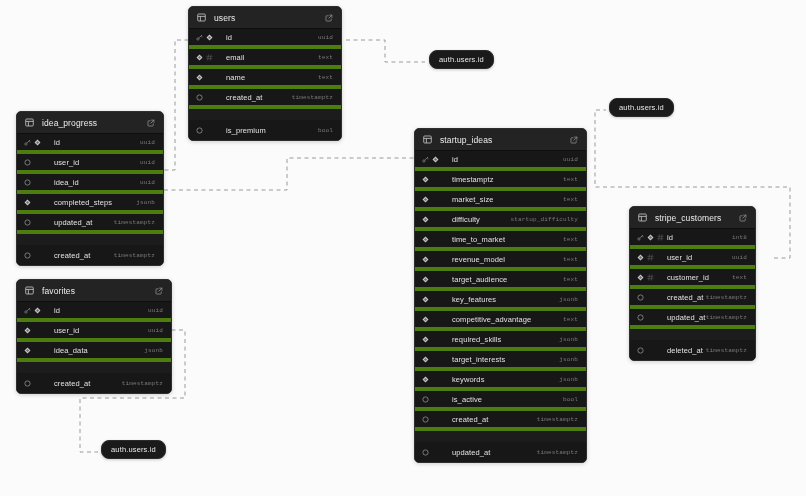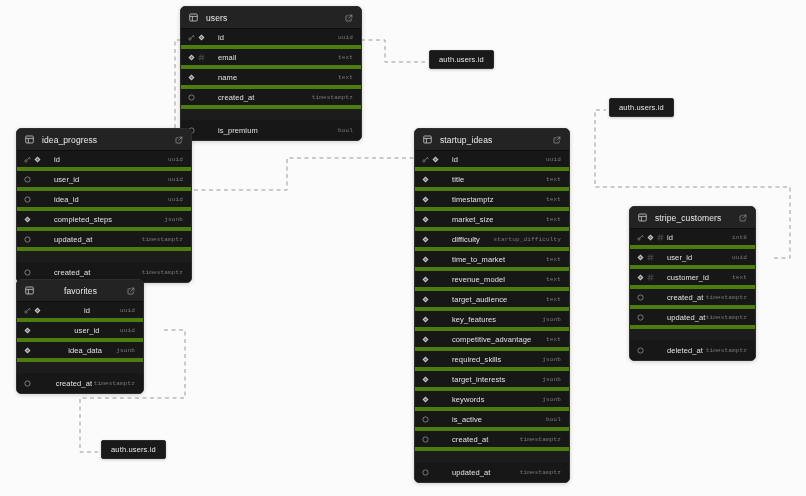"users" div.node { left: 180px -> 188px; width: 182px -> 154px }
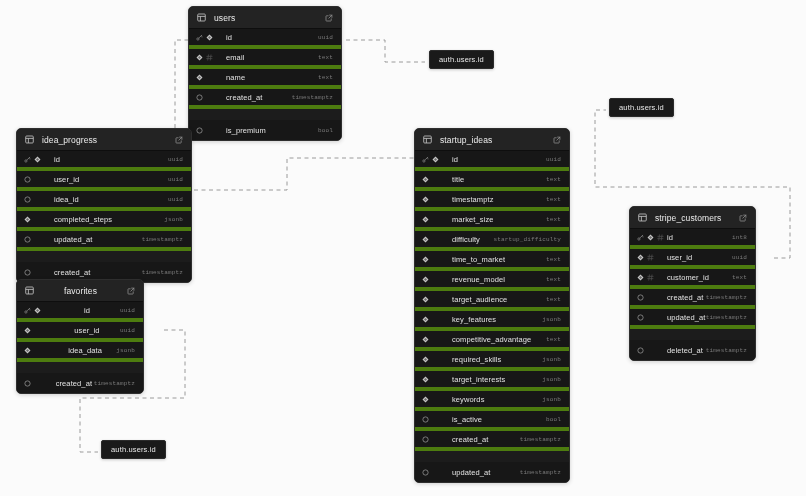"auth.users.id" .ref-badge { border-radius: 2px -> 8px }
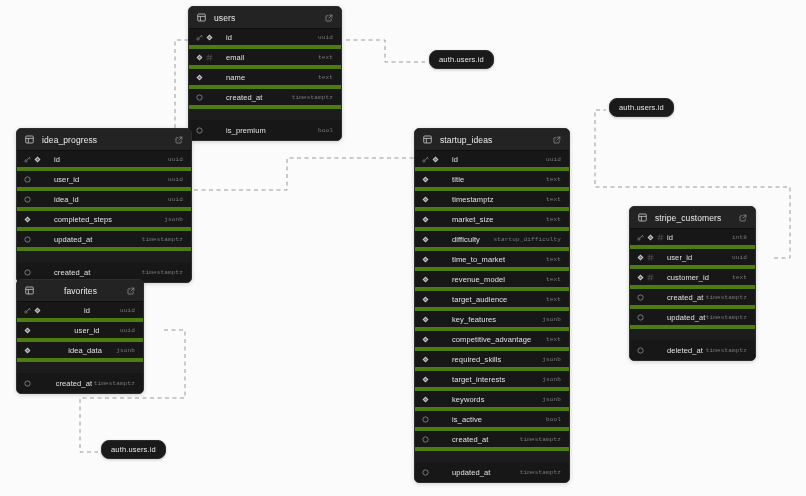"idea_progress" div.node { top: 128px -> 111px; width: 176px -> 148px }
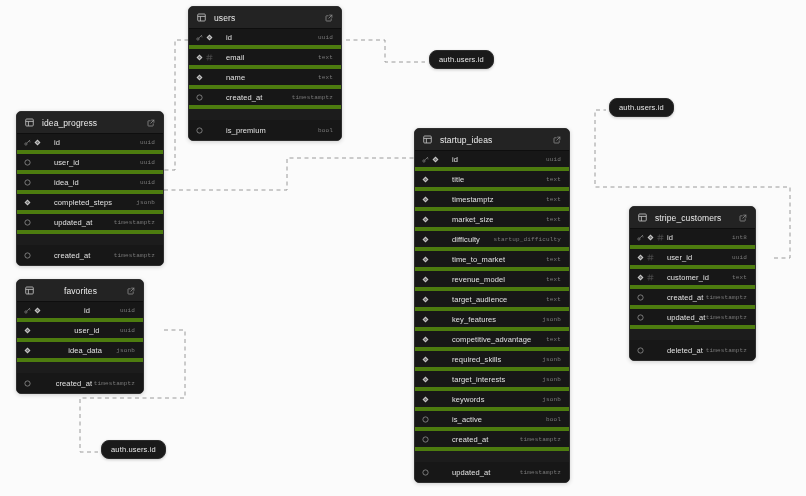"startup_ideas" div.node { width: 156px -> 173px }
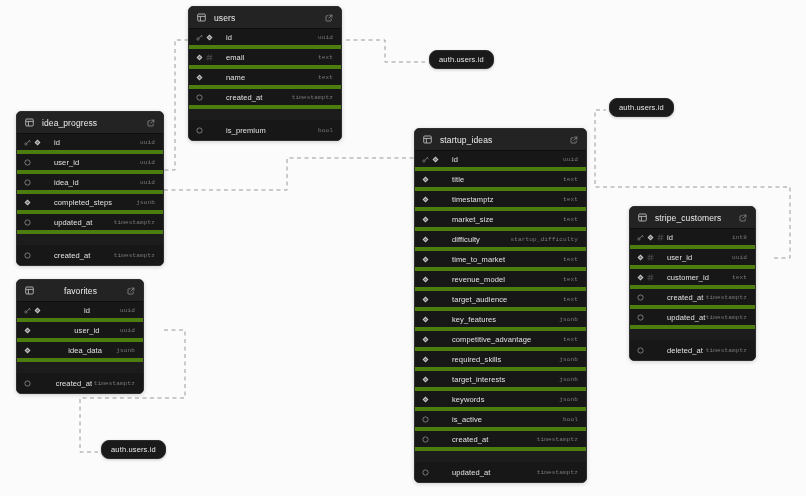"title" div.col { html: <div> <span> <span> <svg> <path></path> <path></path> </svg> </span> </span> <span>title</span> <span>text</span> </div> -> none }
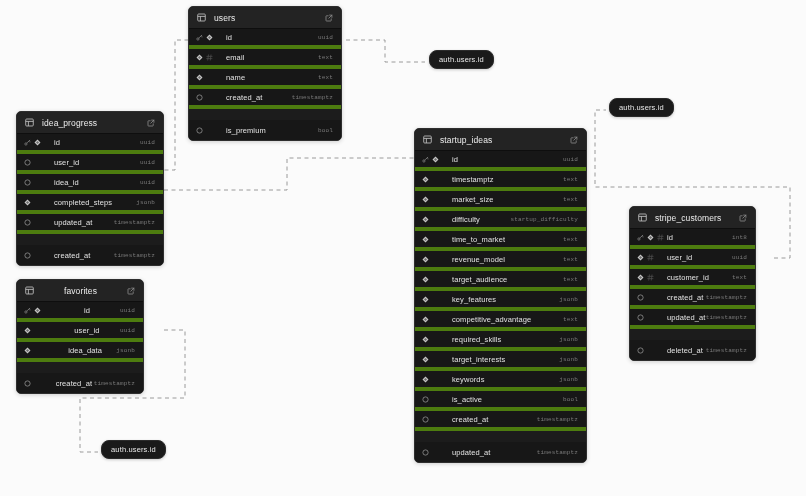"favorites" div.node { text-align: center -> none; width: 128px -> 156px }
